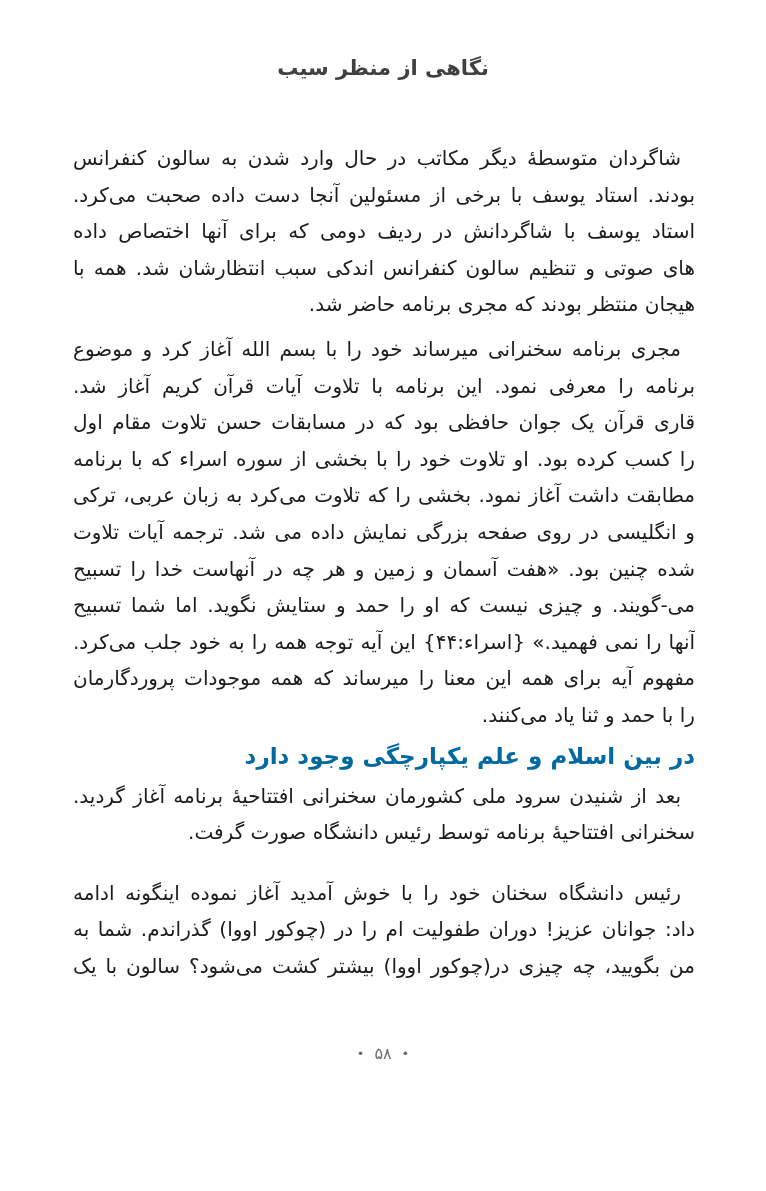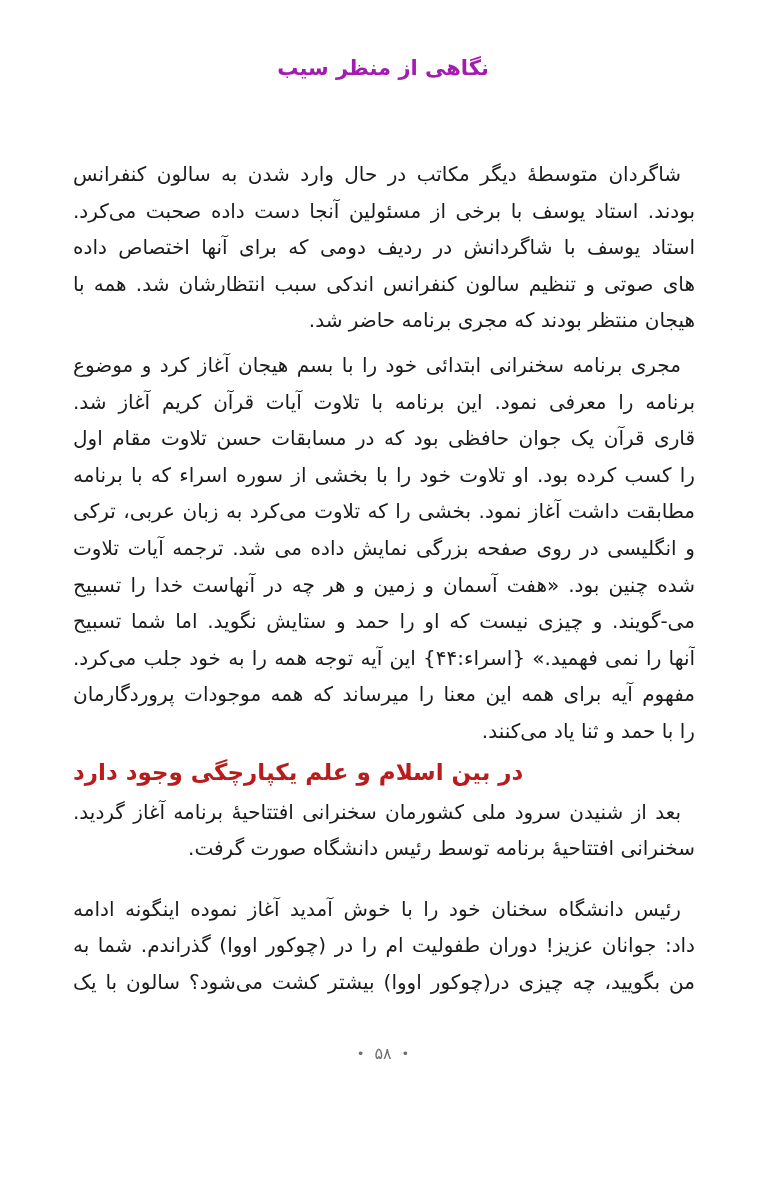"نگاهی از منظر سیب" .running-head { color: #a21caf -> #404040 }
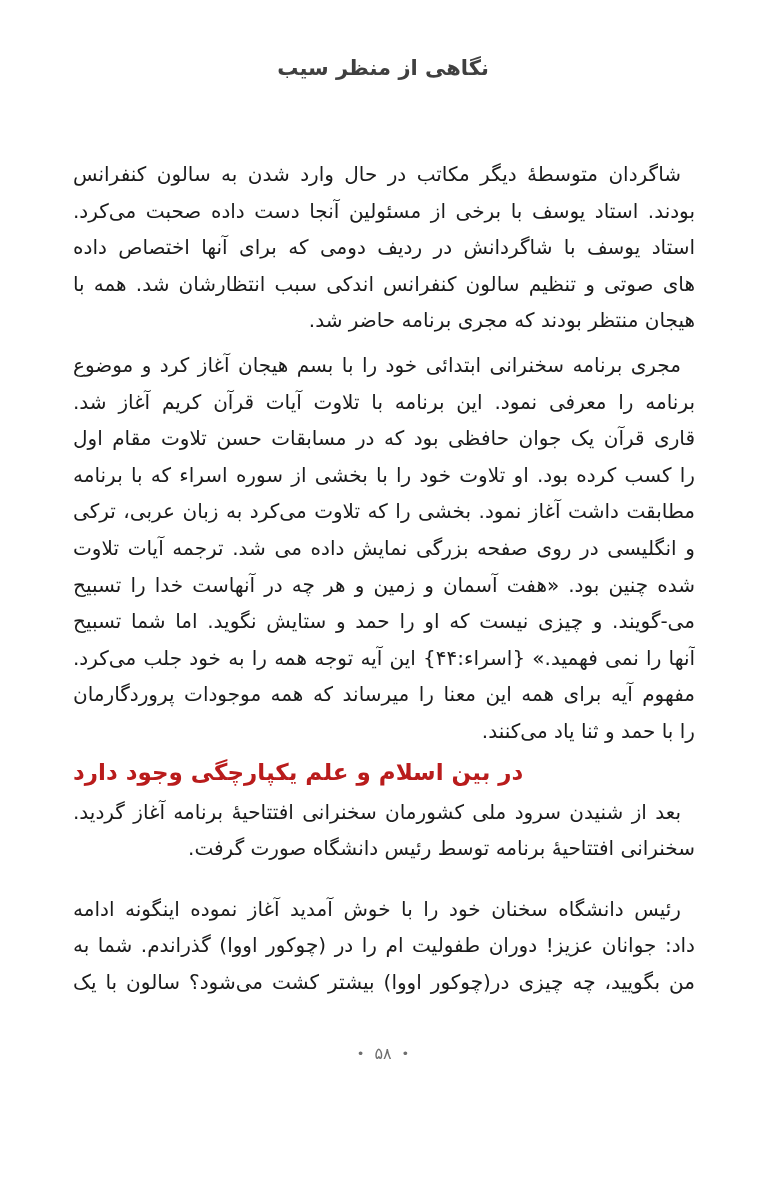"شاگردان متوسطهٔ دیگر مکاتب در" .body-text { top: 156px -> 140px }
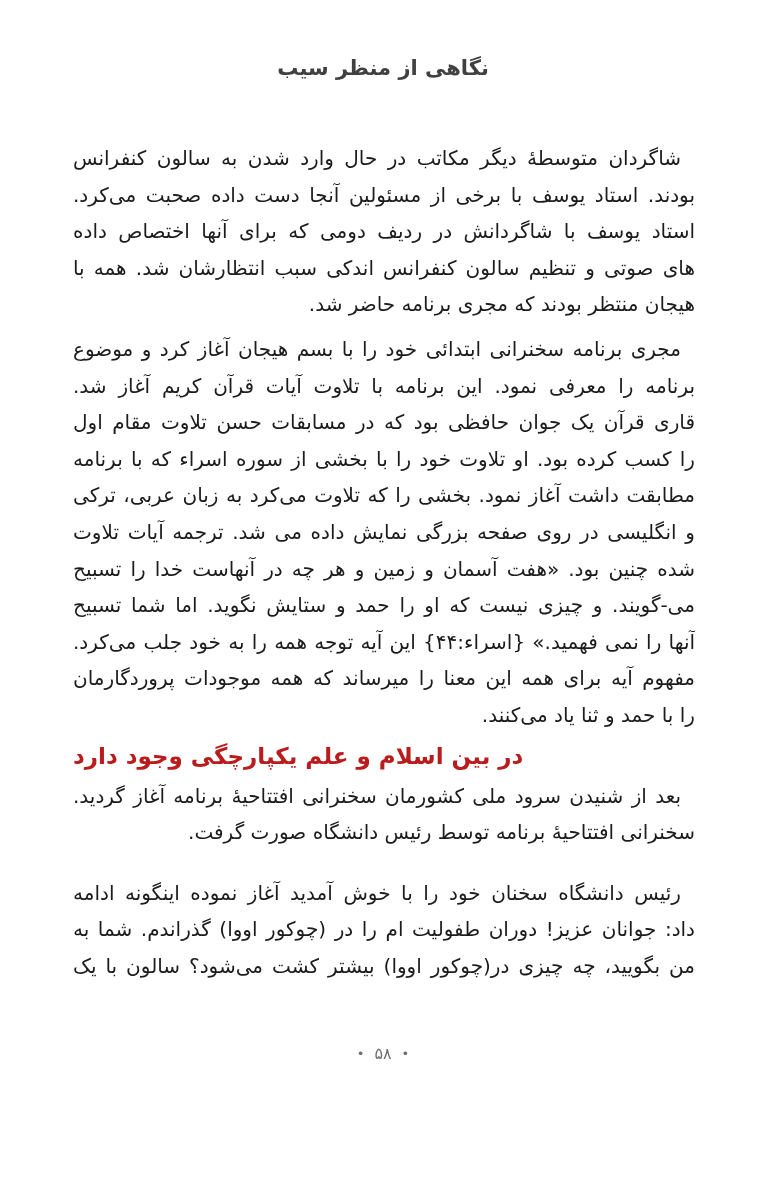"مجری برنامه سخنرانی ابتدائی خود" div.line { text: ابتدائی خود را با بسم هیجان -> میرساند خود را با بسم الله }
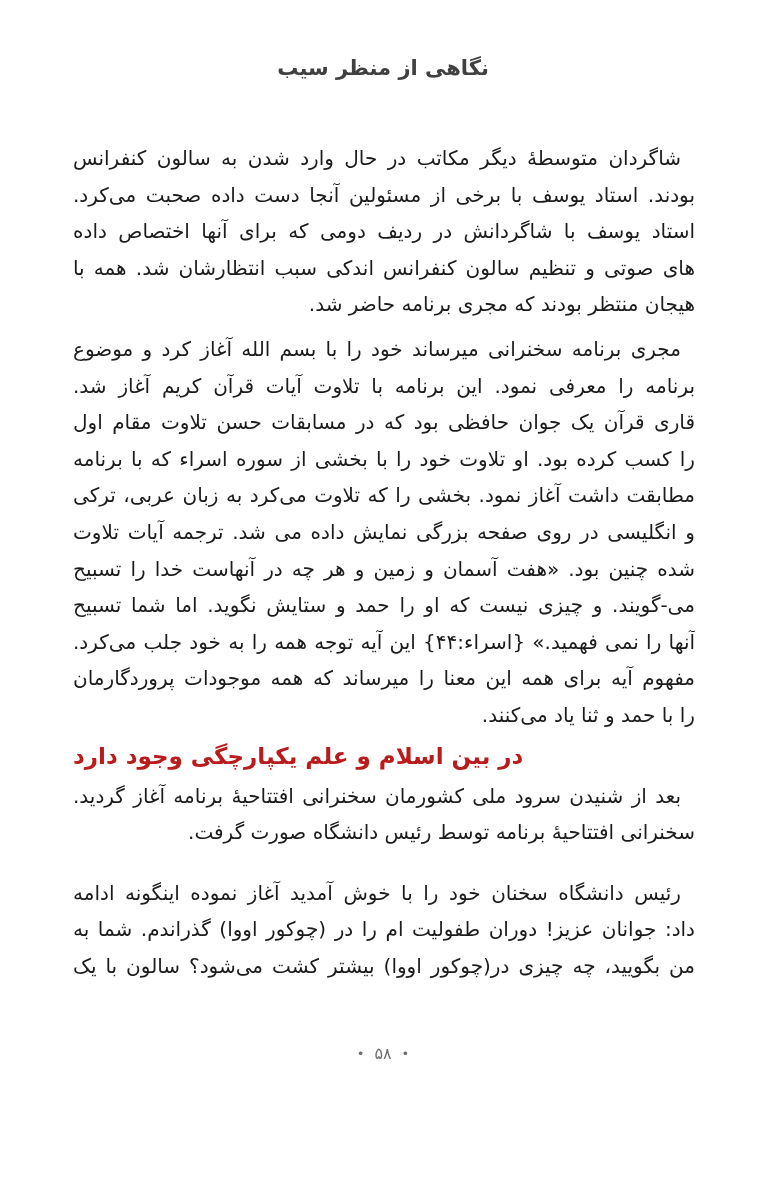"در بین اسلام و علم" .section-heading { color: #b91c1c -> #0369a1; text-align: left -> right }
